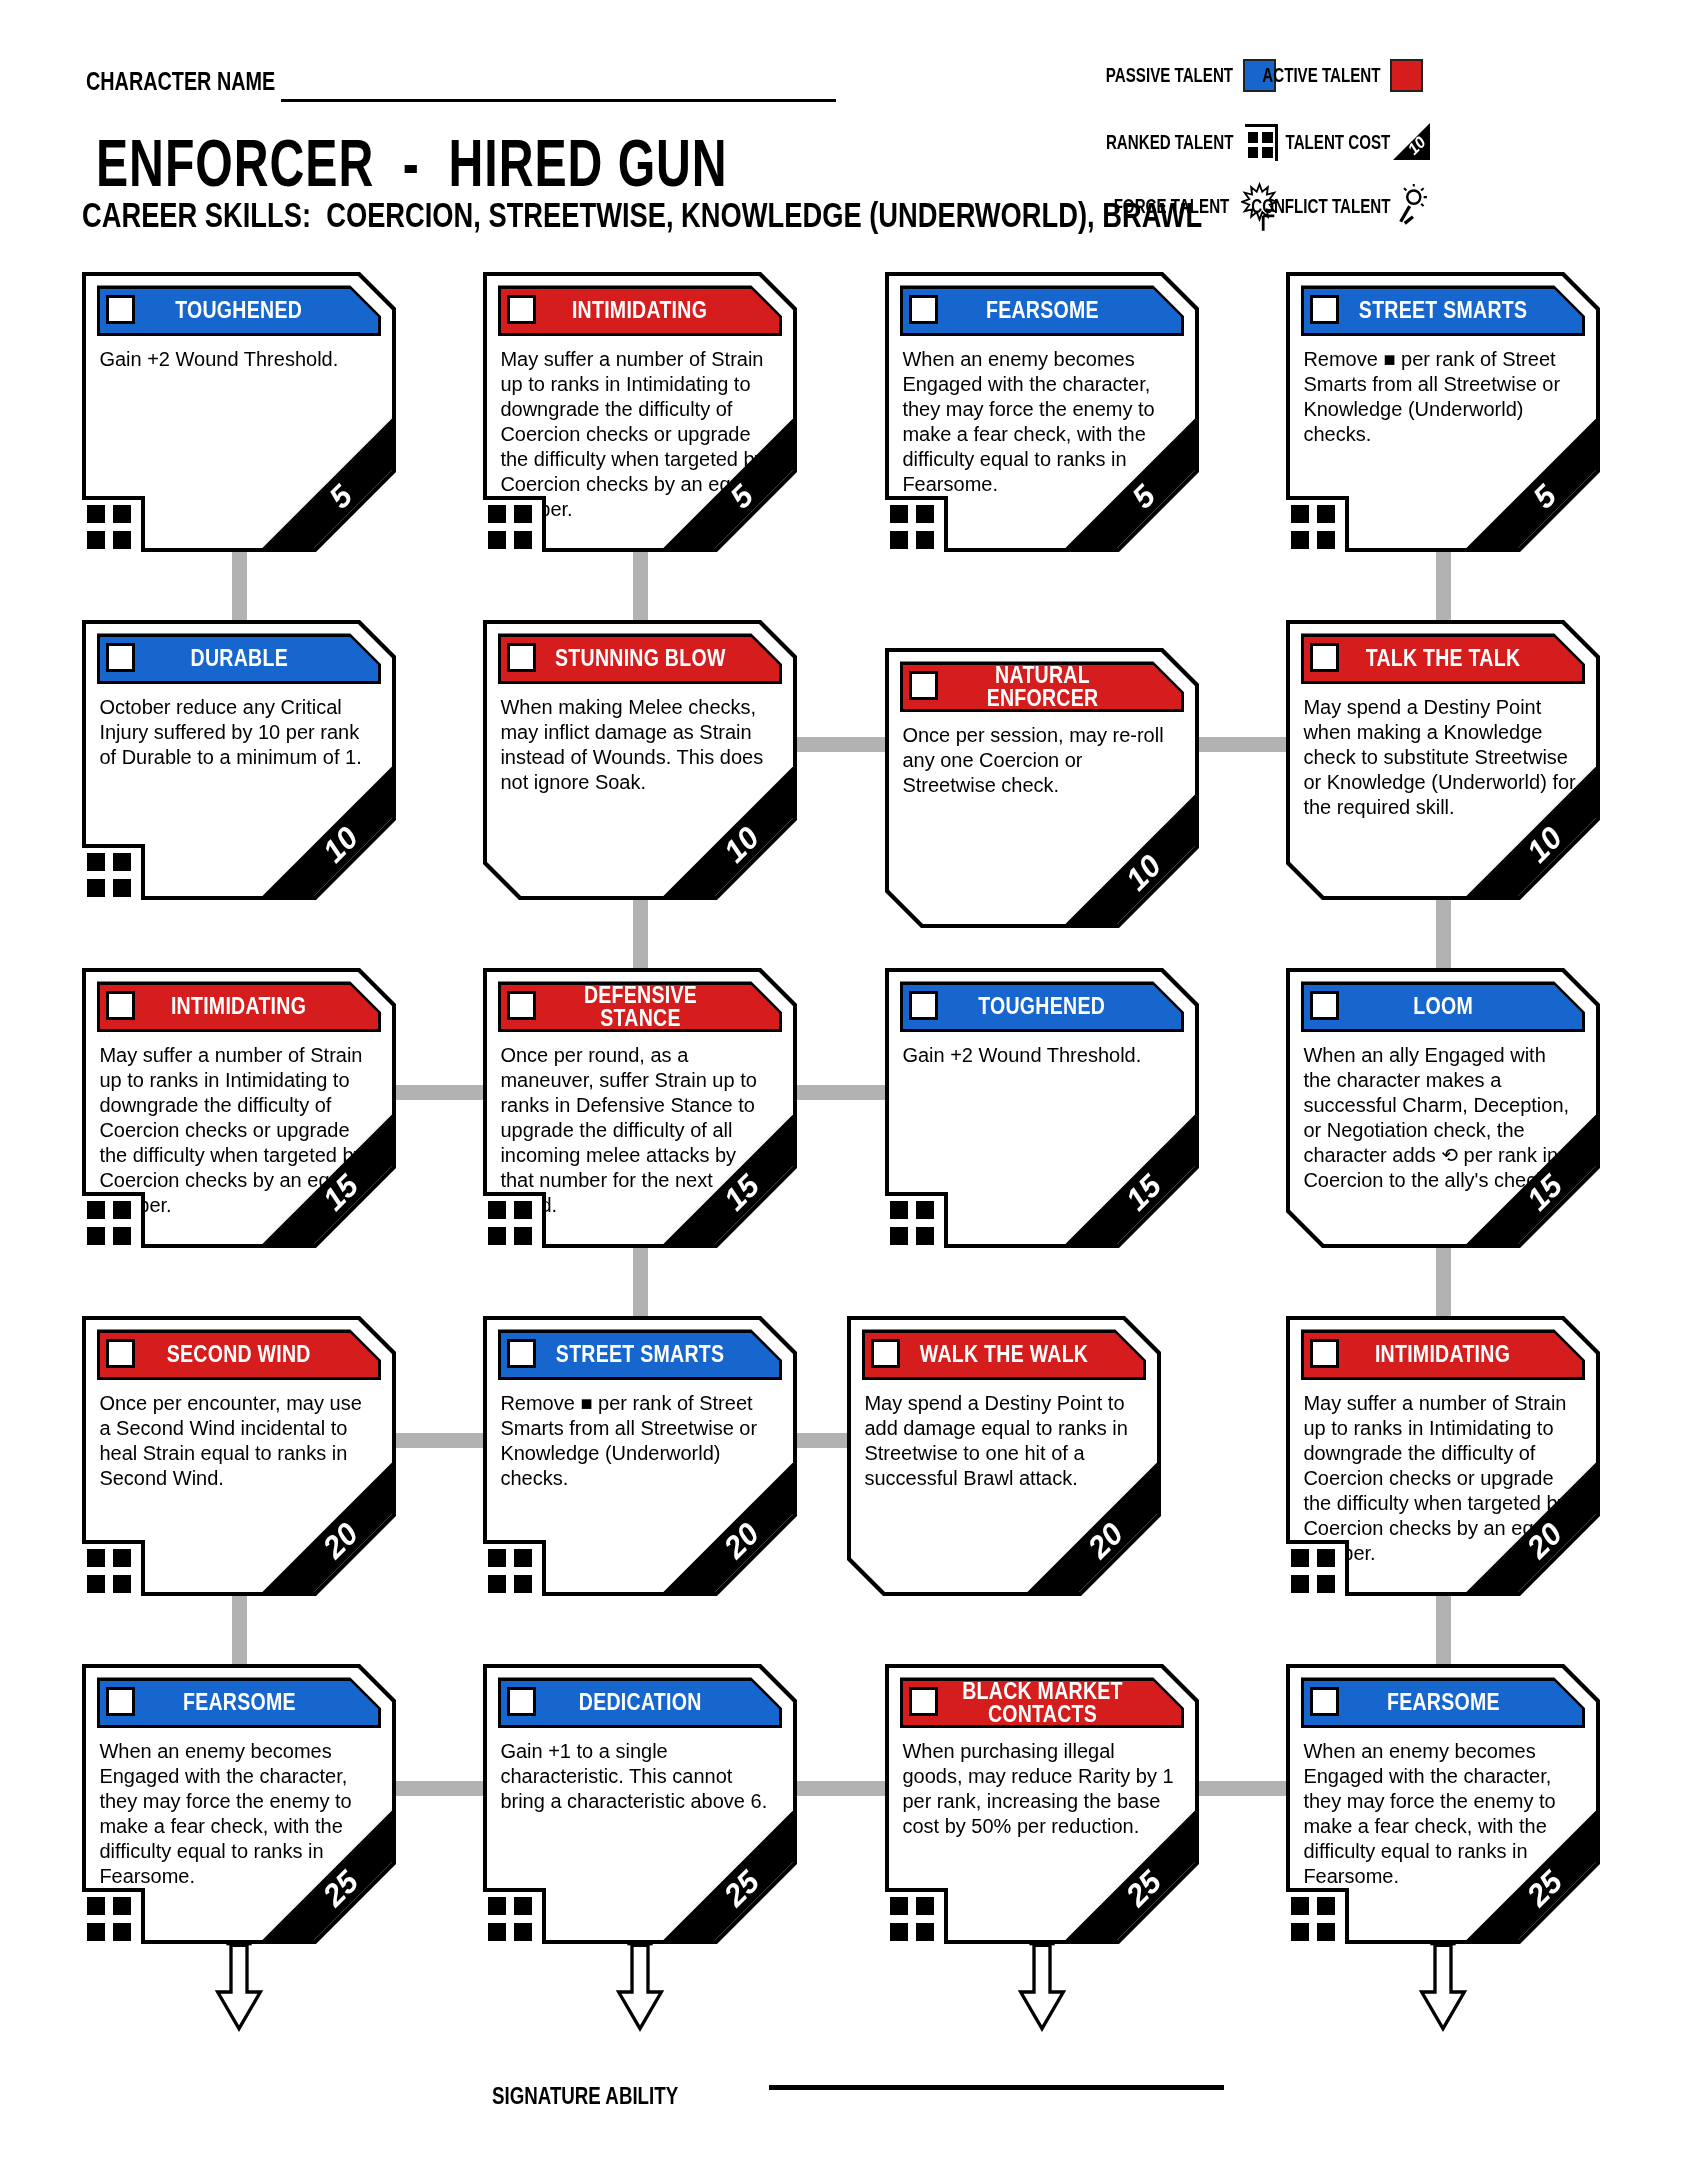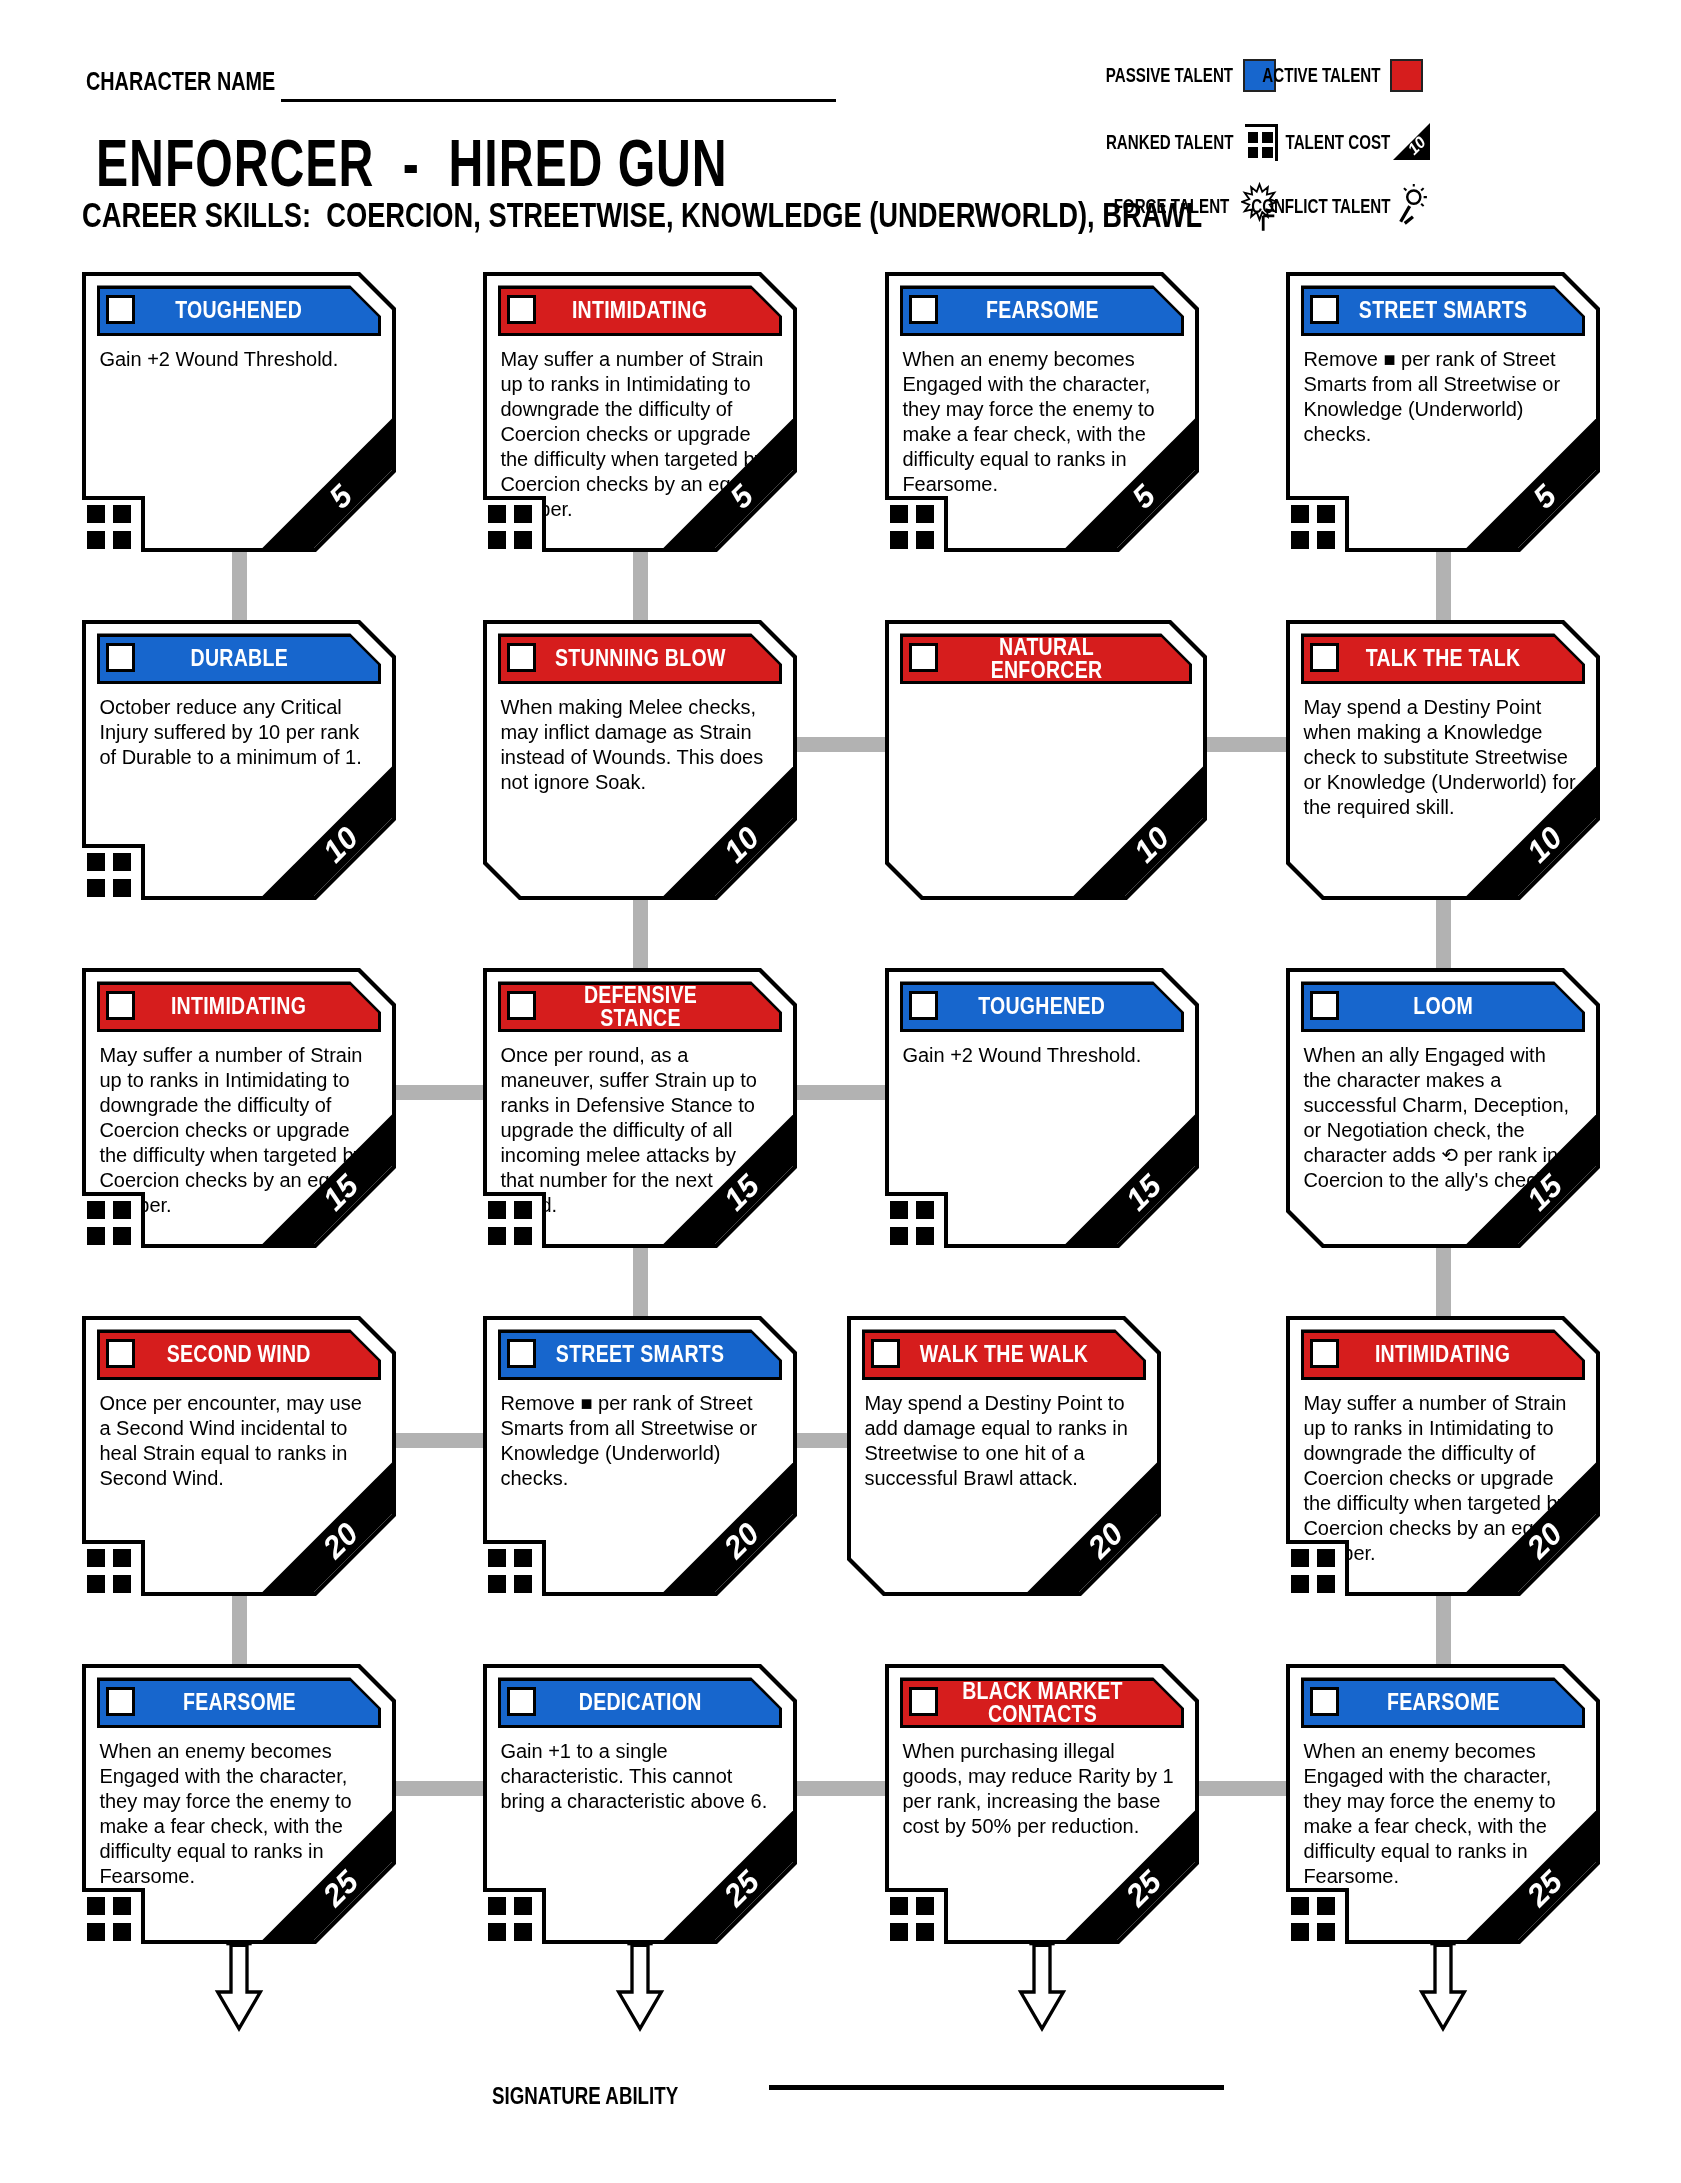"NATURAL ENFORCER" div.card { padding-left: 8px -> none; top: 620px -> 648px }
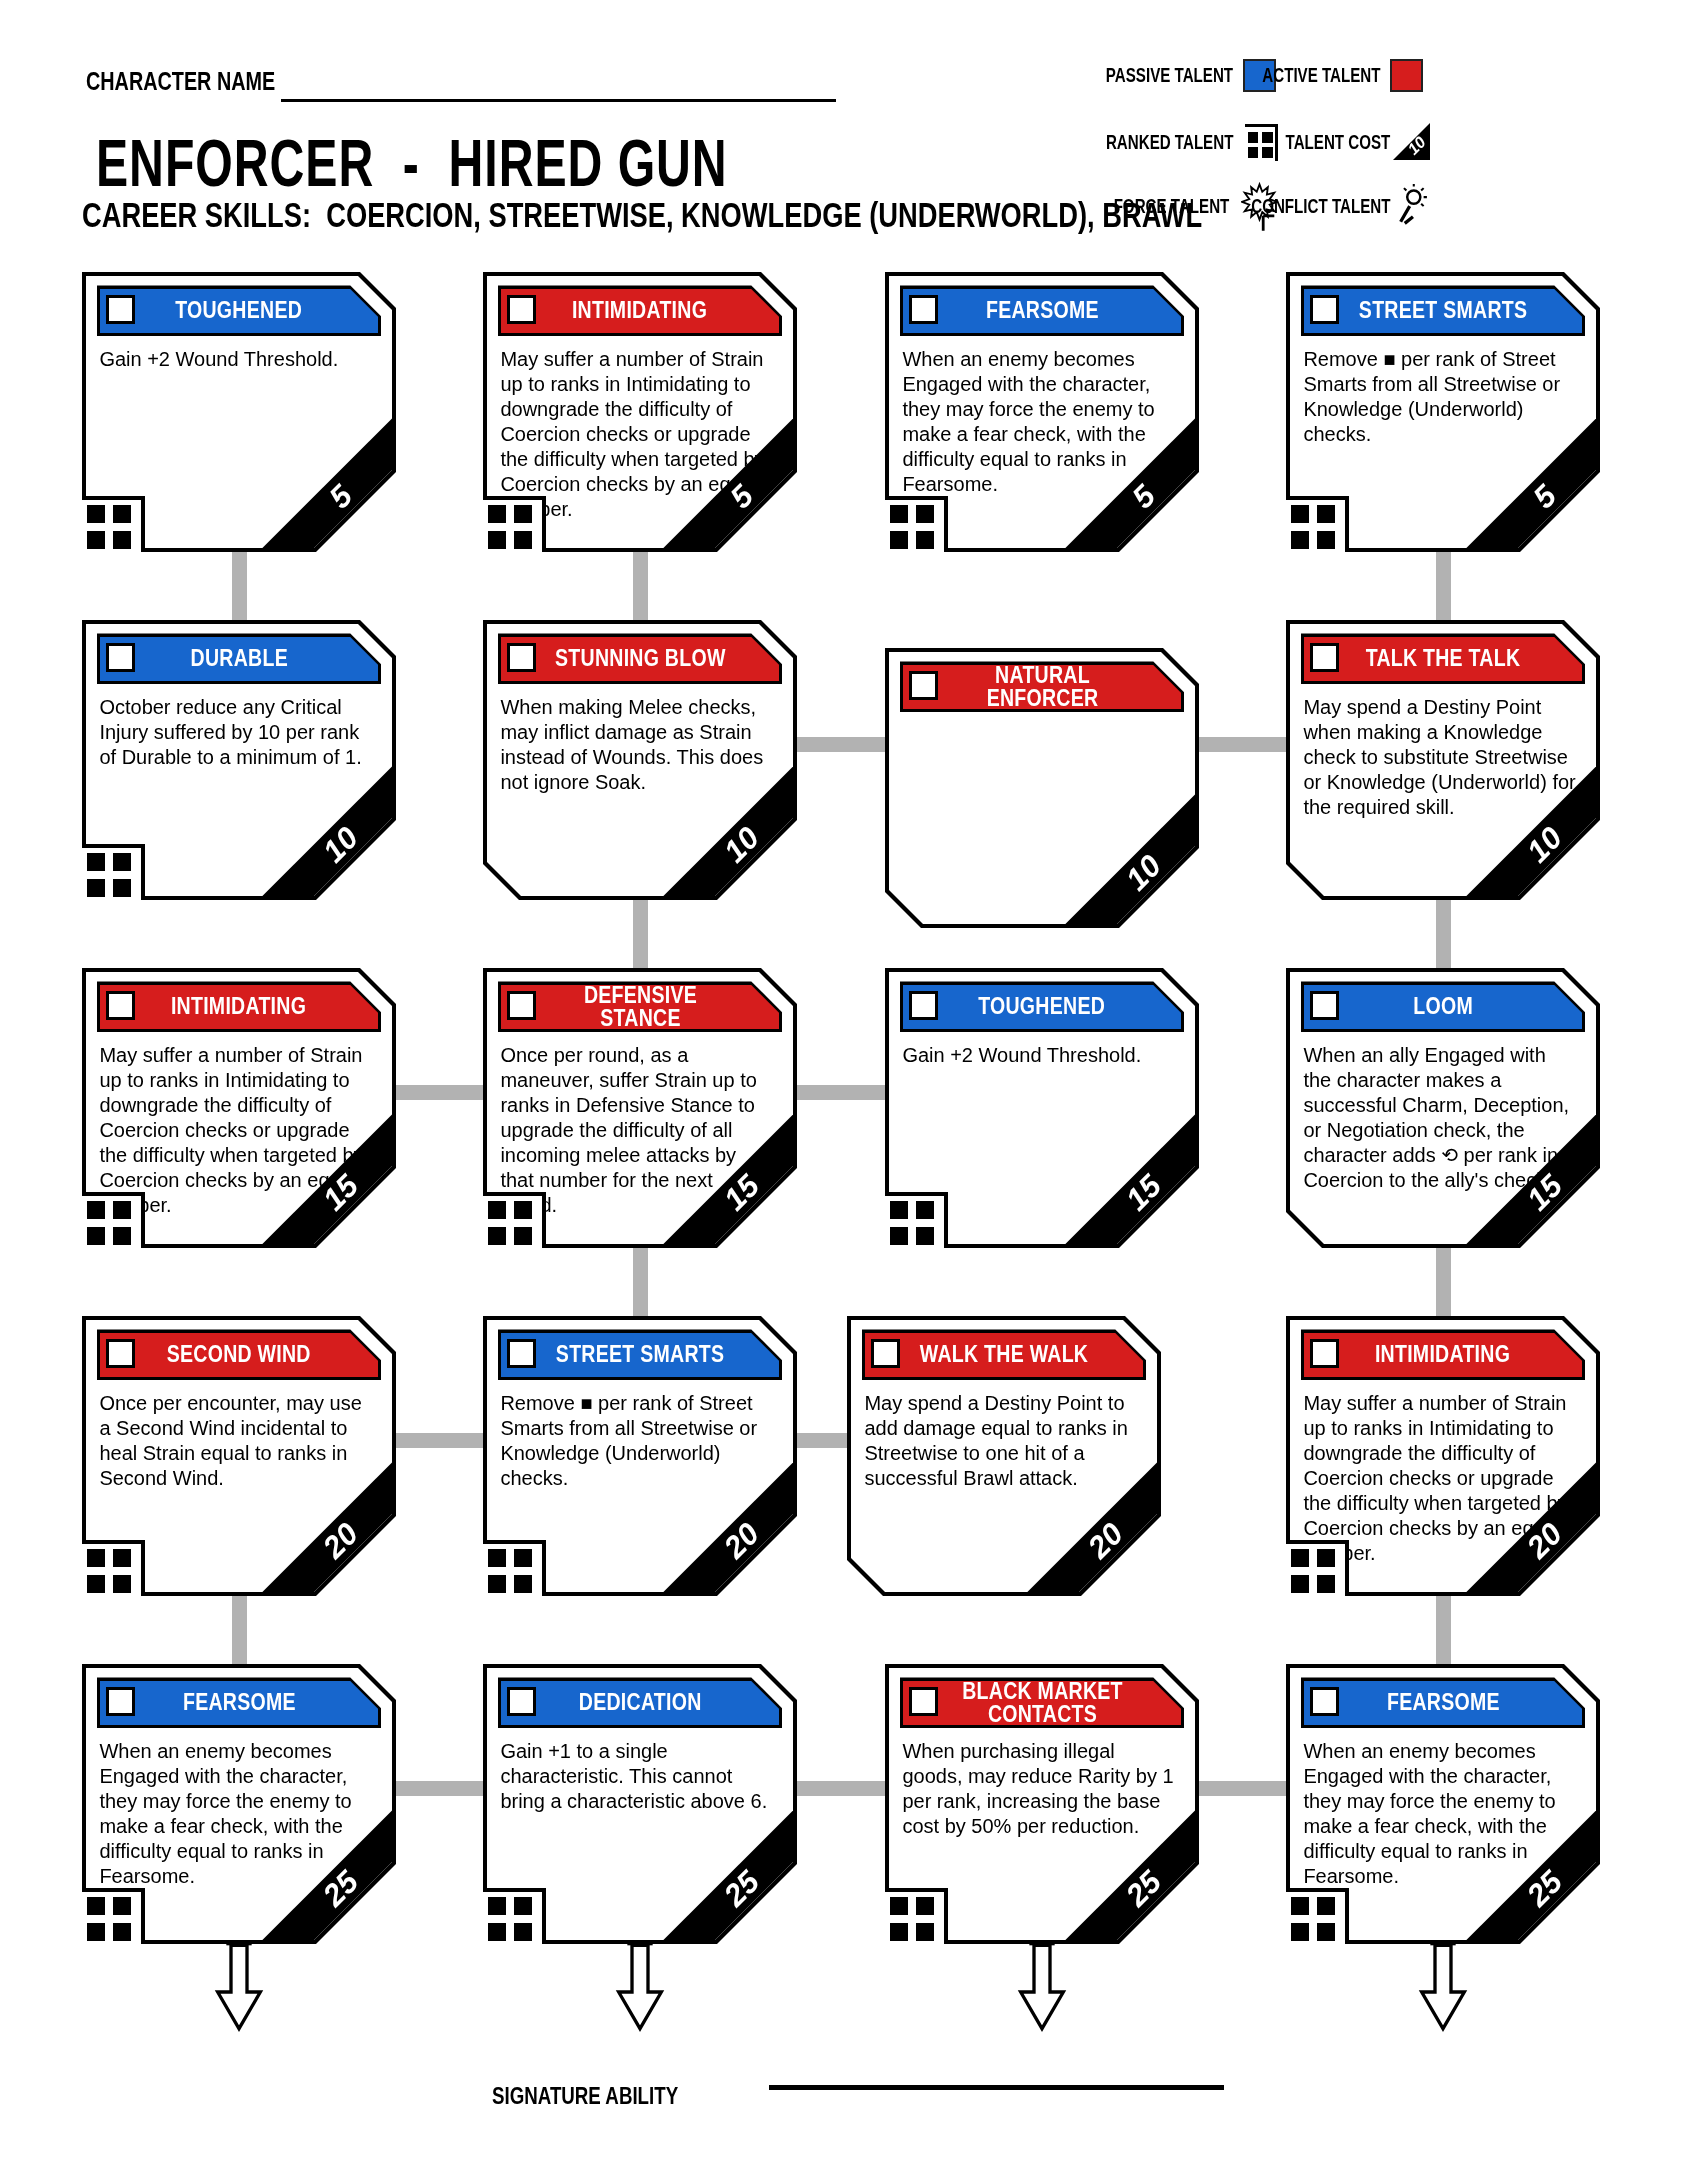"Once per session, may re-roll" div.body { html: none -> <div>Once per session, may re-roll any one Coercion or Streetwise check.</div> }
